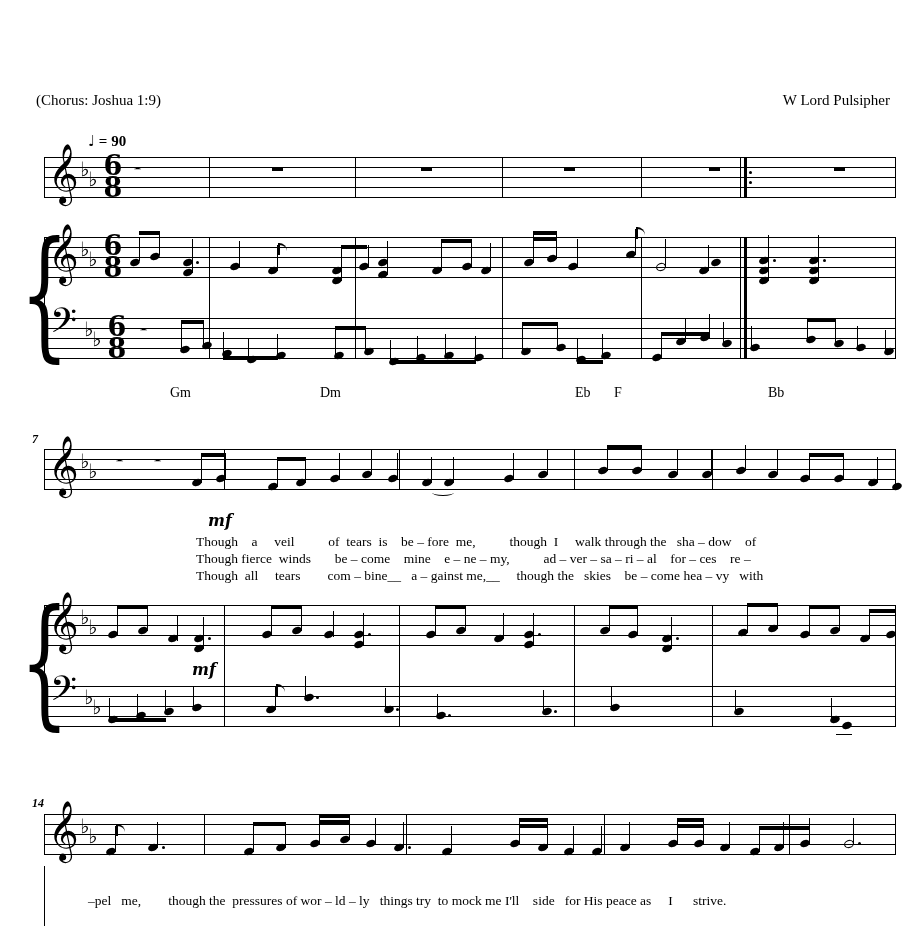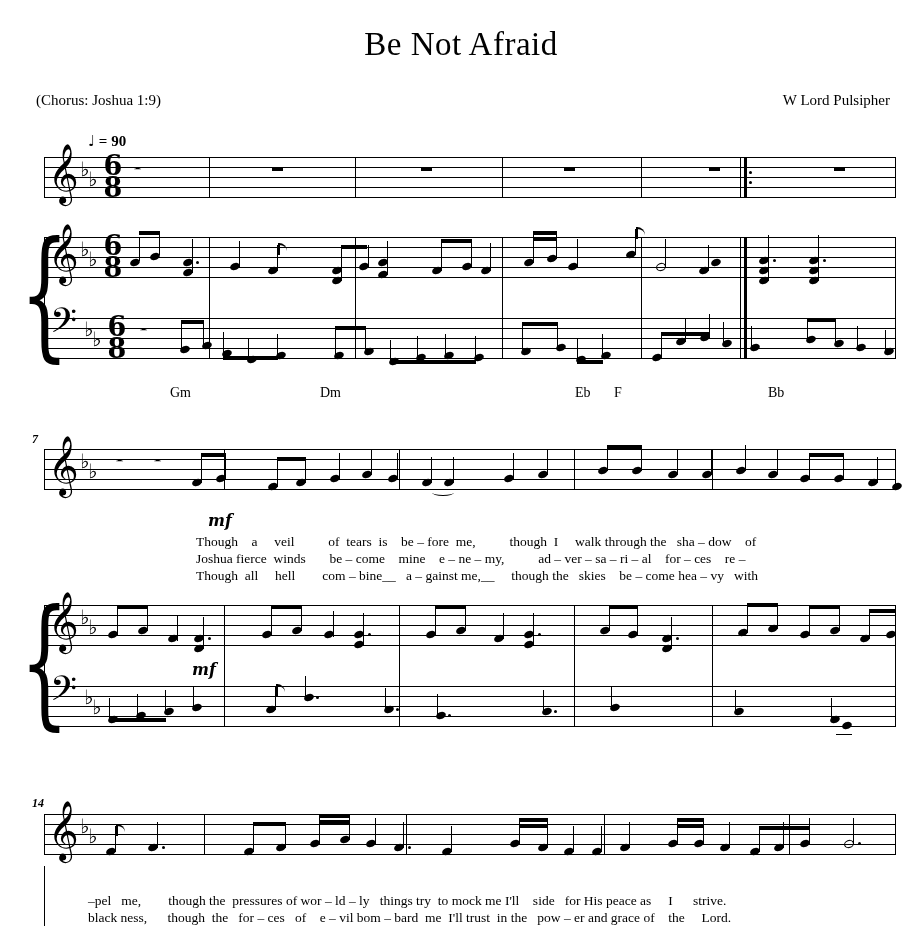"Be Not Afraid" div.title { html: <div>Be Not Afraid</div> -> none }
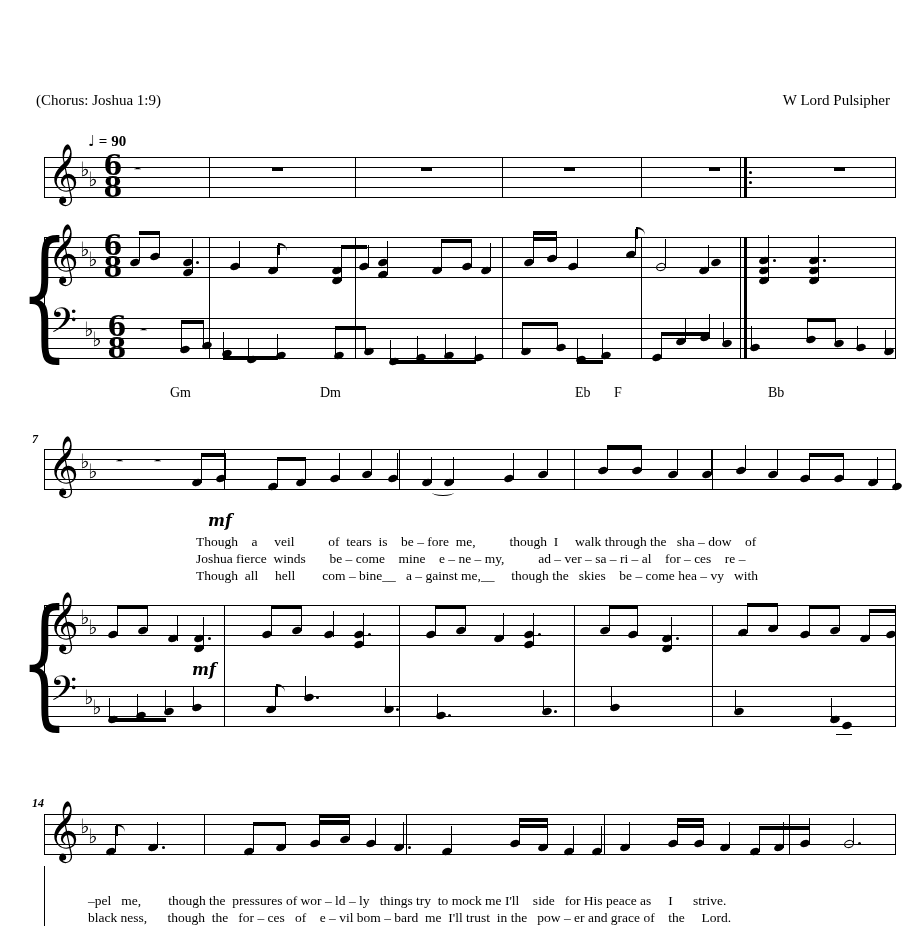"Joshua fierce winds be –" div.lyric { text: Joshua -> Though }
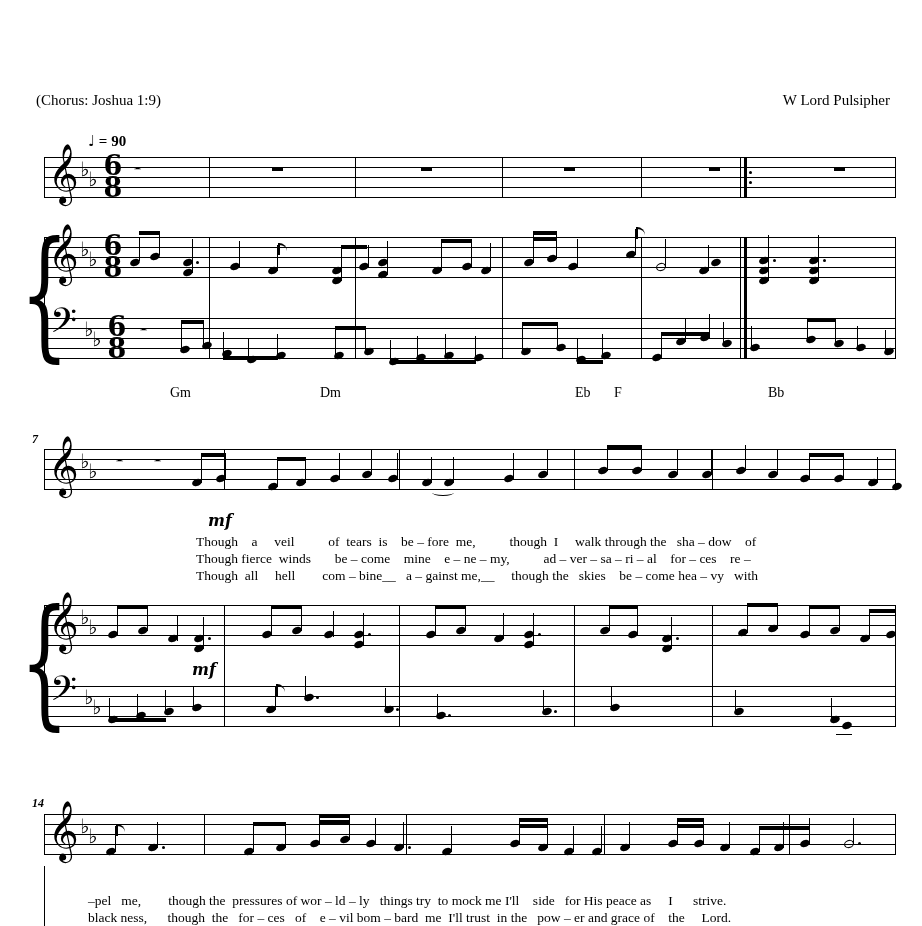"Though all hell com –" div.lyric { text: hell -> tears }
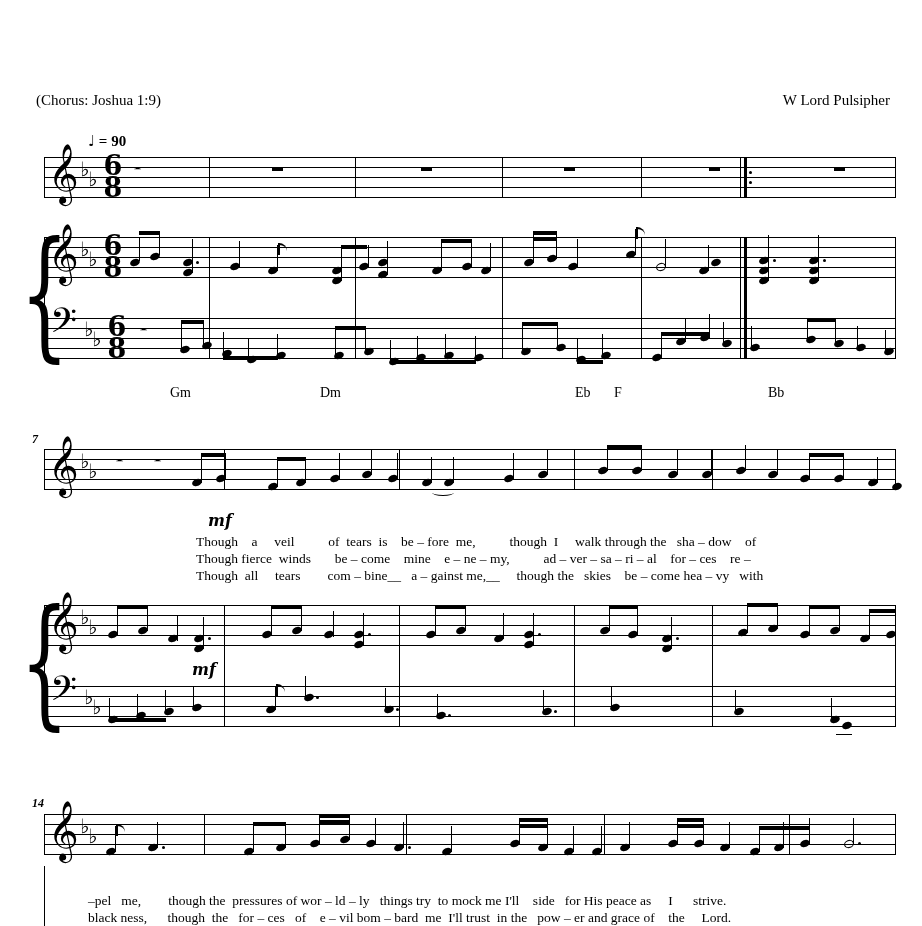"black ness, though the for" div.lyric { html: <div>black ness, though the for – ces of e – vil bom – bard me I'll trust in the pow – er and grace of the Lord.</div> -> none }
